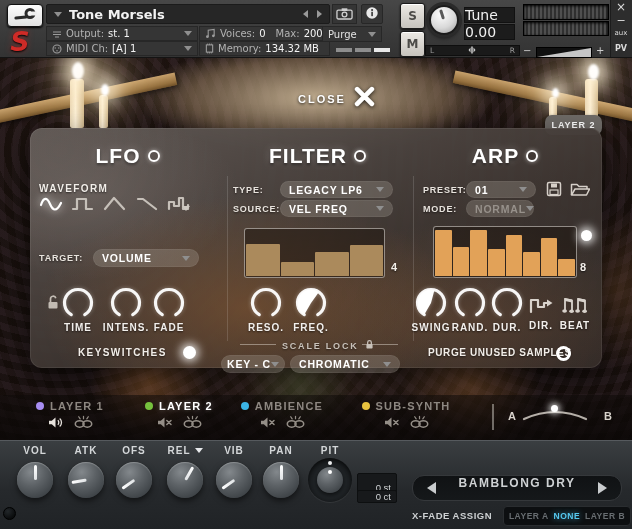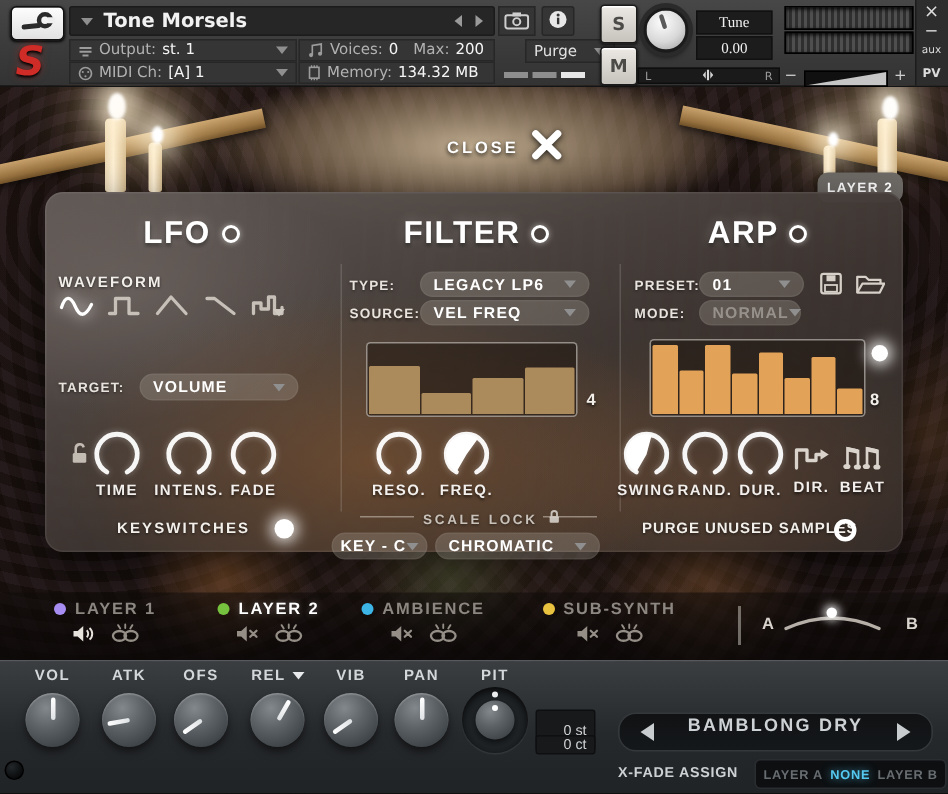"Tune" .tbox { font-family: Liberation Serif, serif -> none; font-size: 10px -> 14px; justify-content: center -> flex-start }
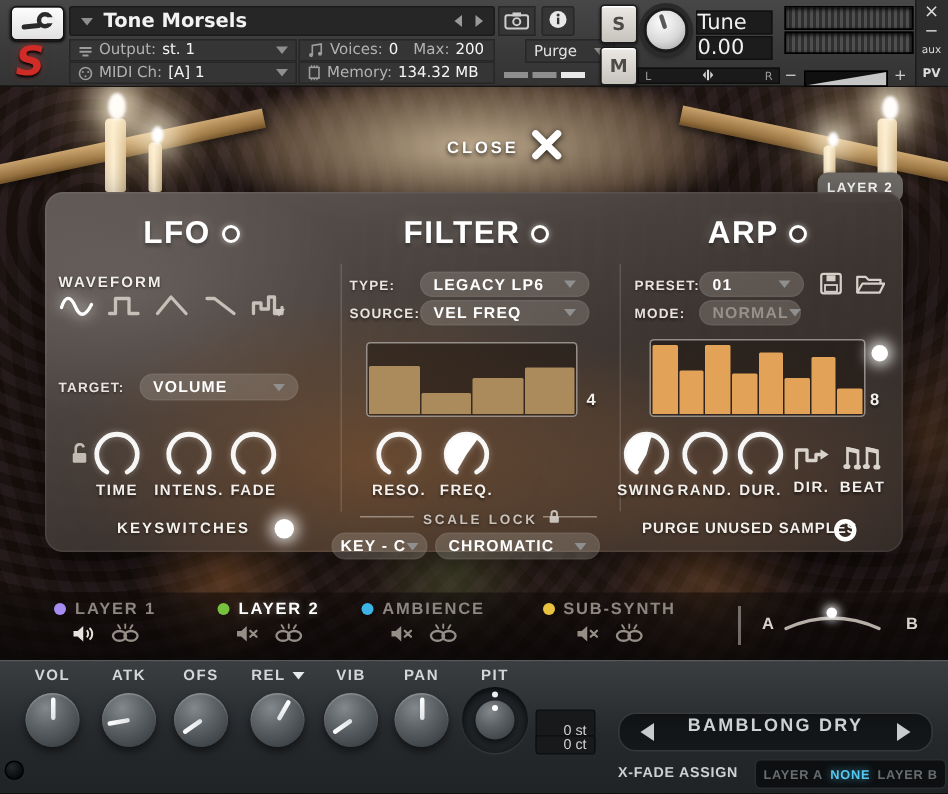"Purge" div.hcell { margin-left: 28px -> none }
